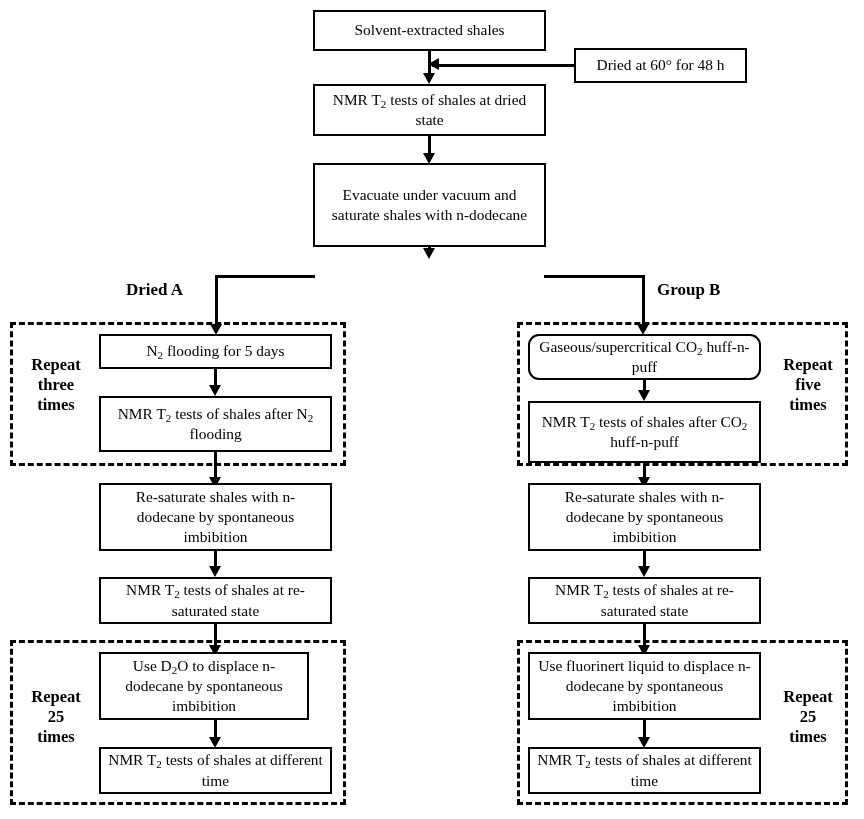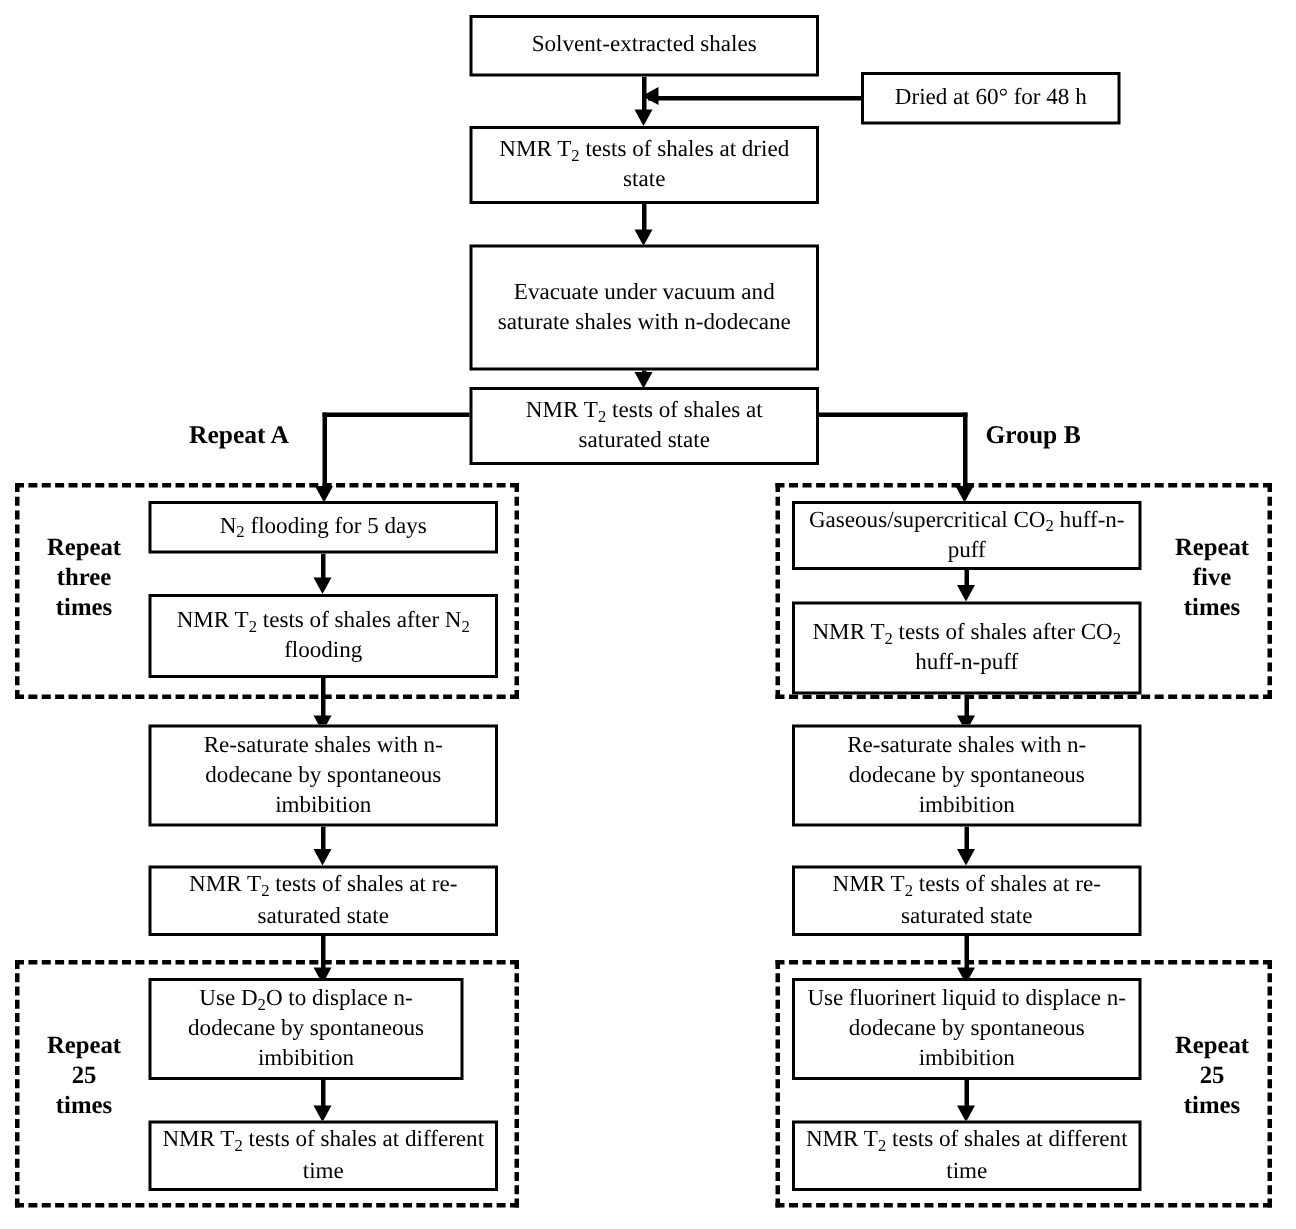"NMR T2 tests of shales at saturated" div.box { html: <div> <span>NMR T<sub>2</sub> tests of shales at saturated state</span> </div> -> none }
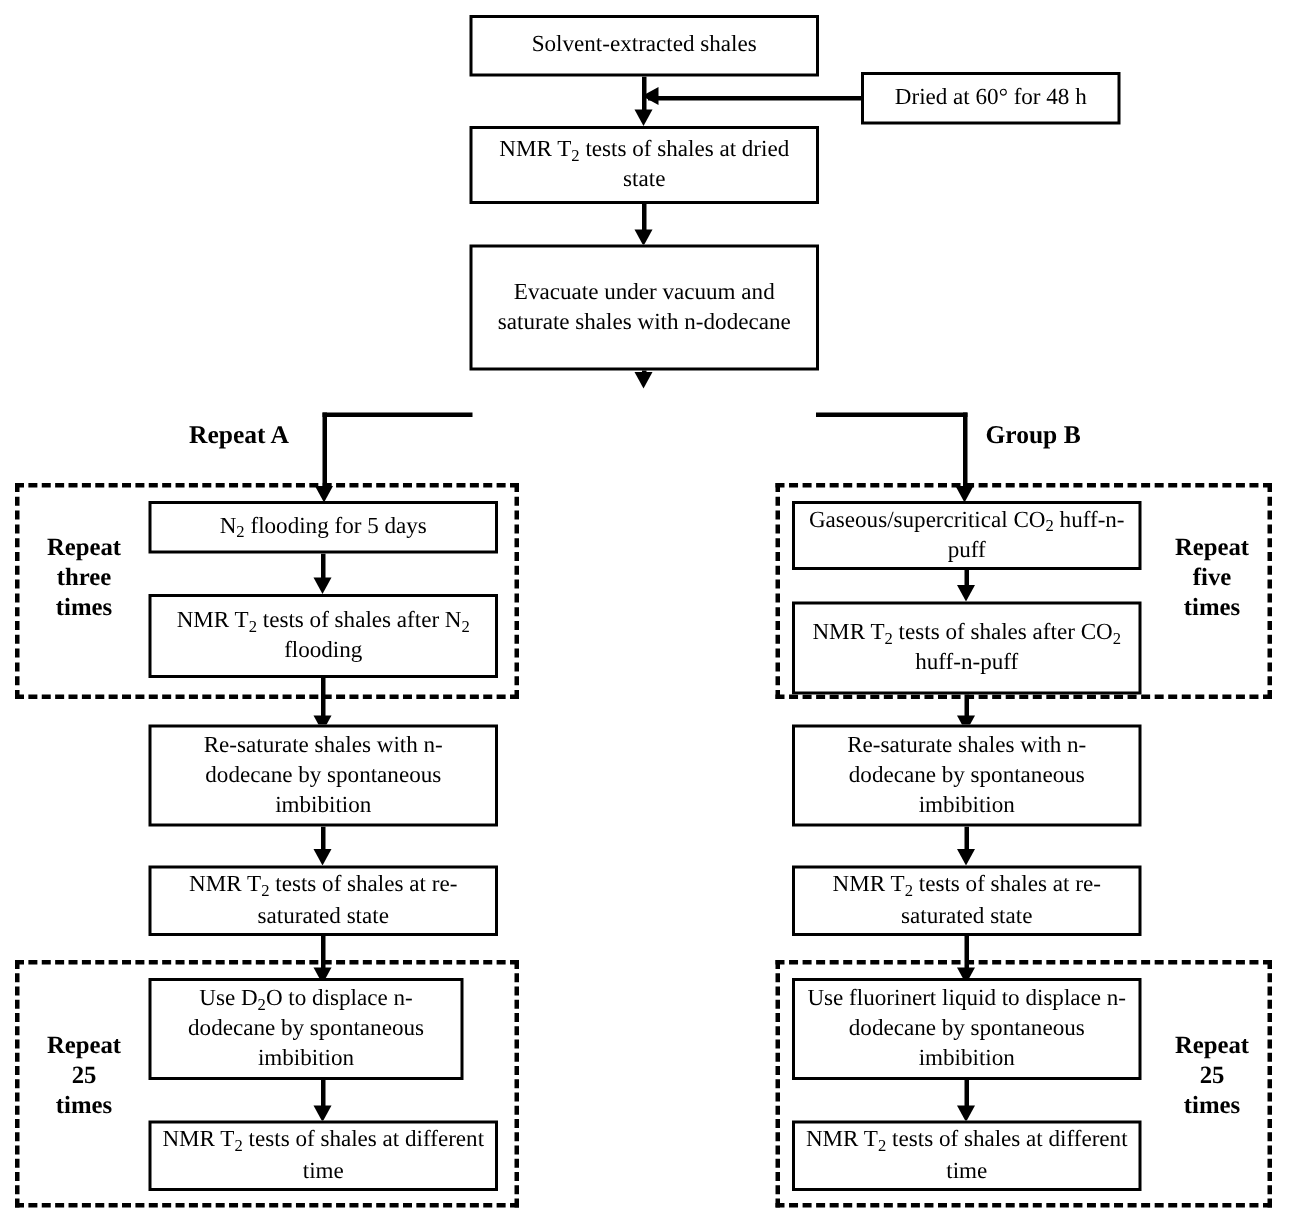"Repeat A" div.glabel { text: Repeat -> Dried }
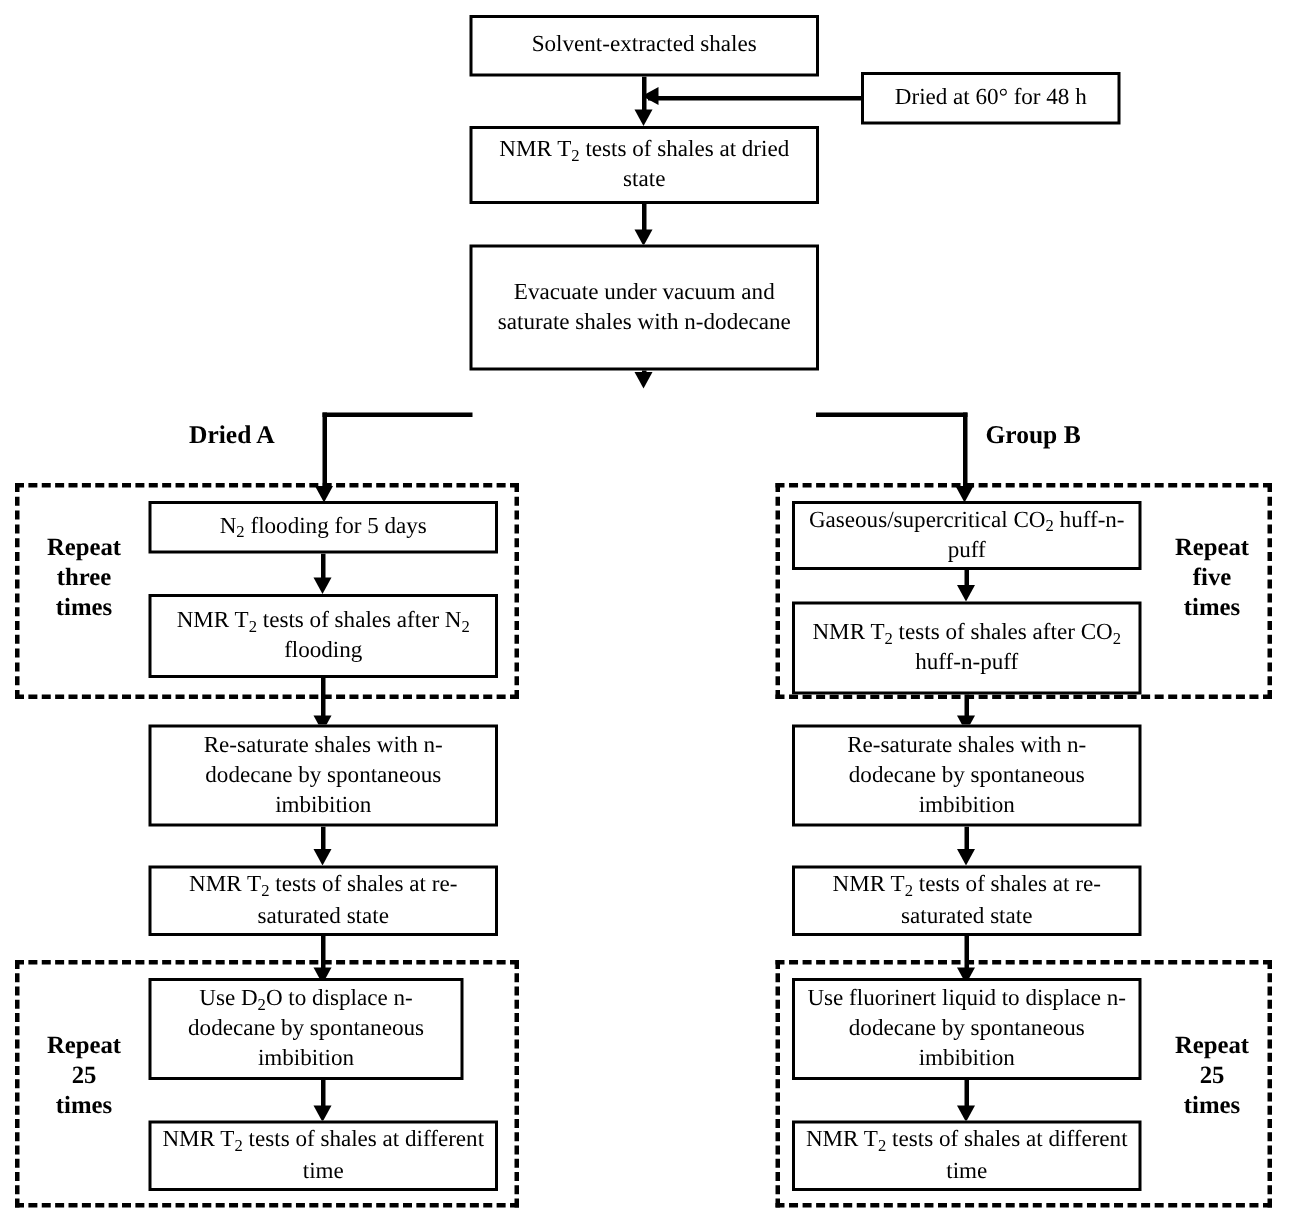"Gaseous/supercritical CO2 huff-n-puff" div.box { border-radius: none -> 11px }
